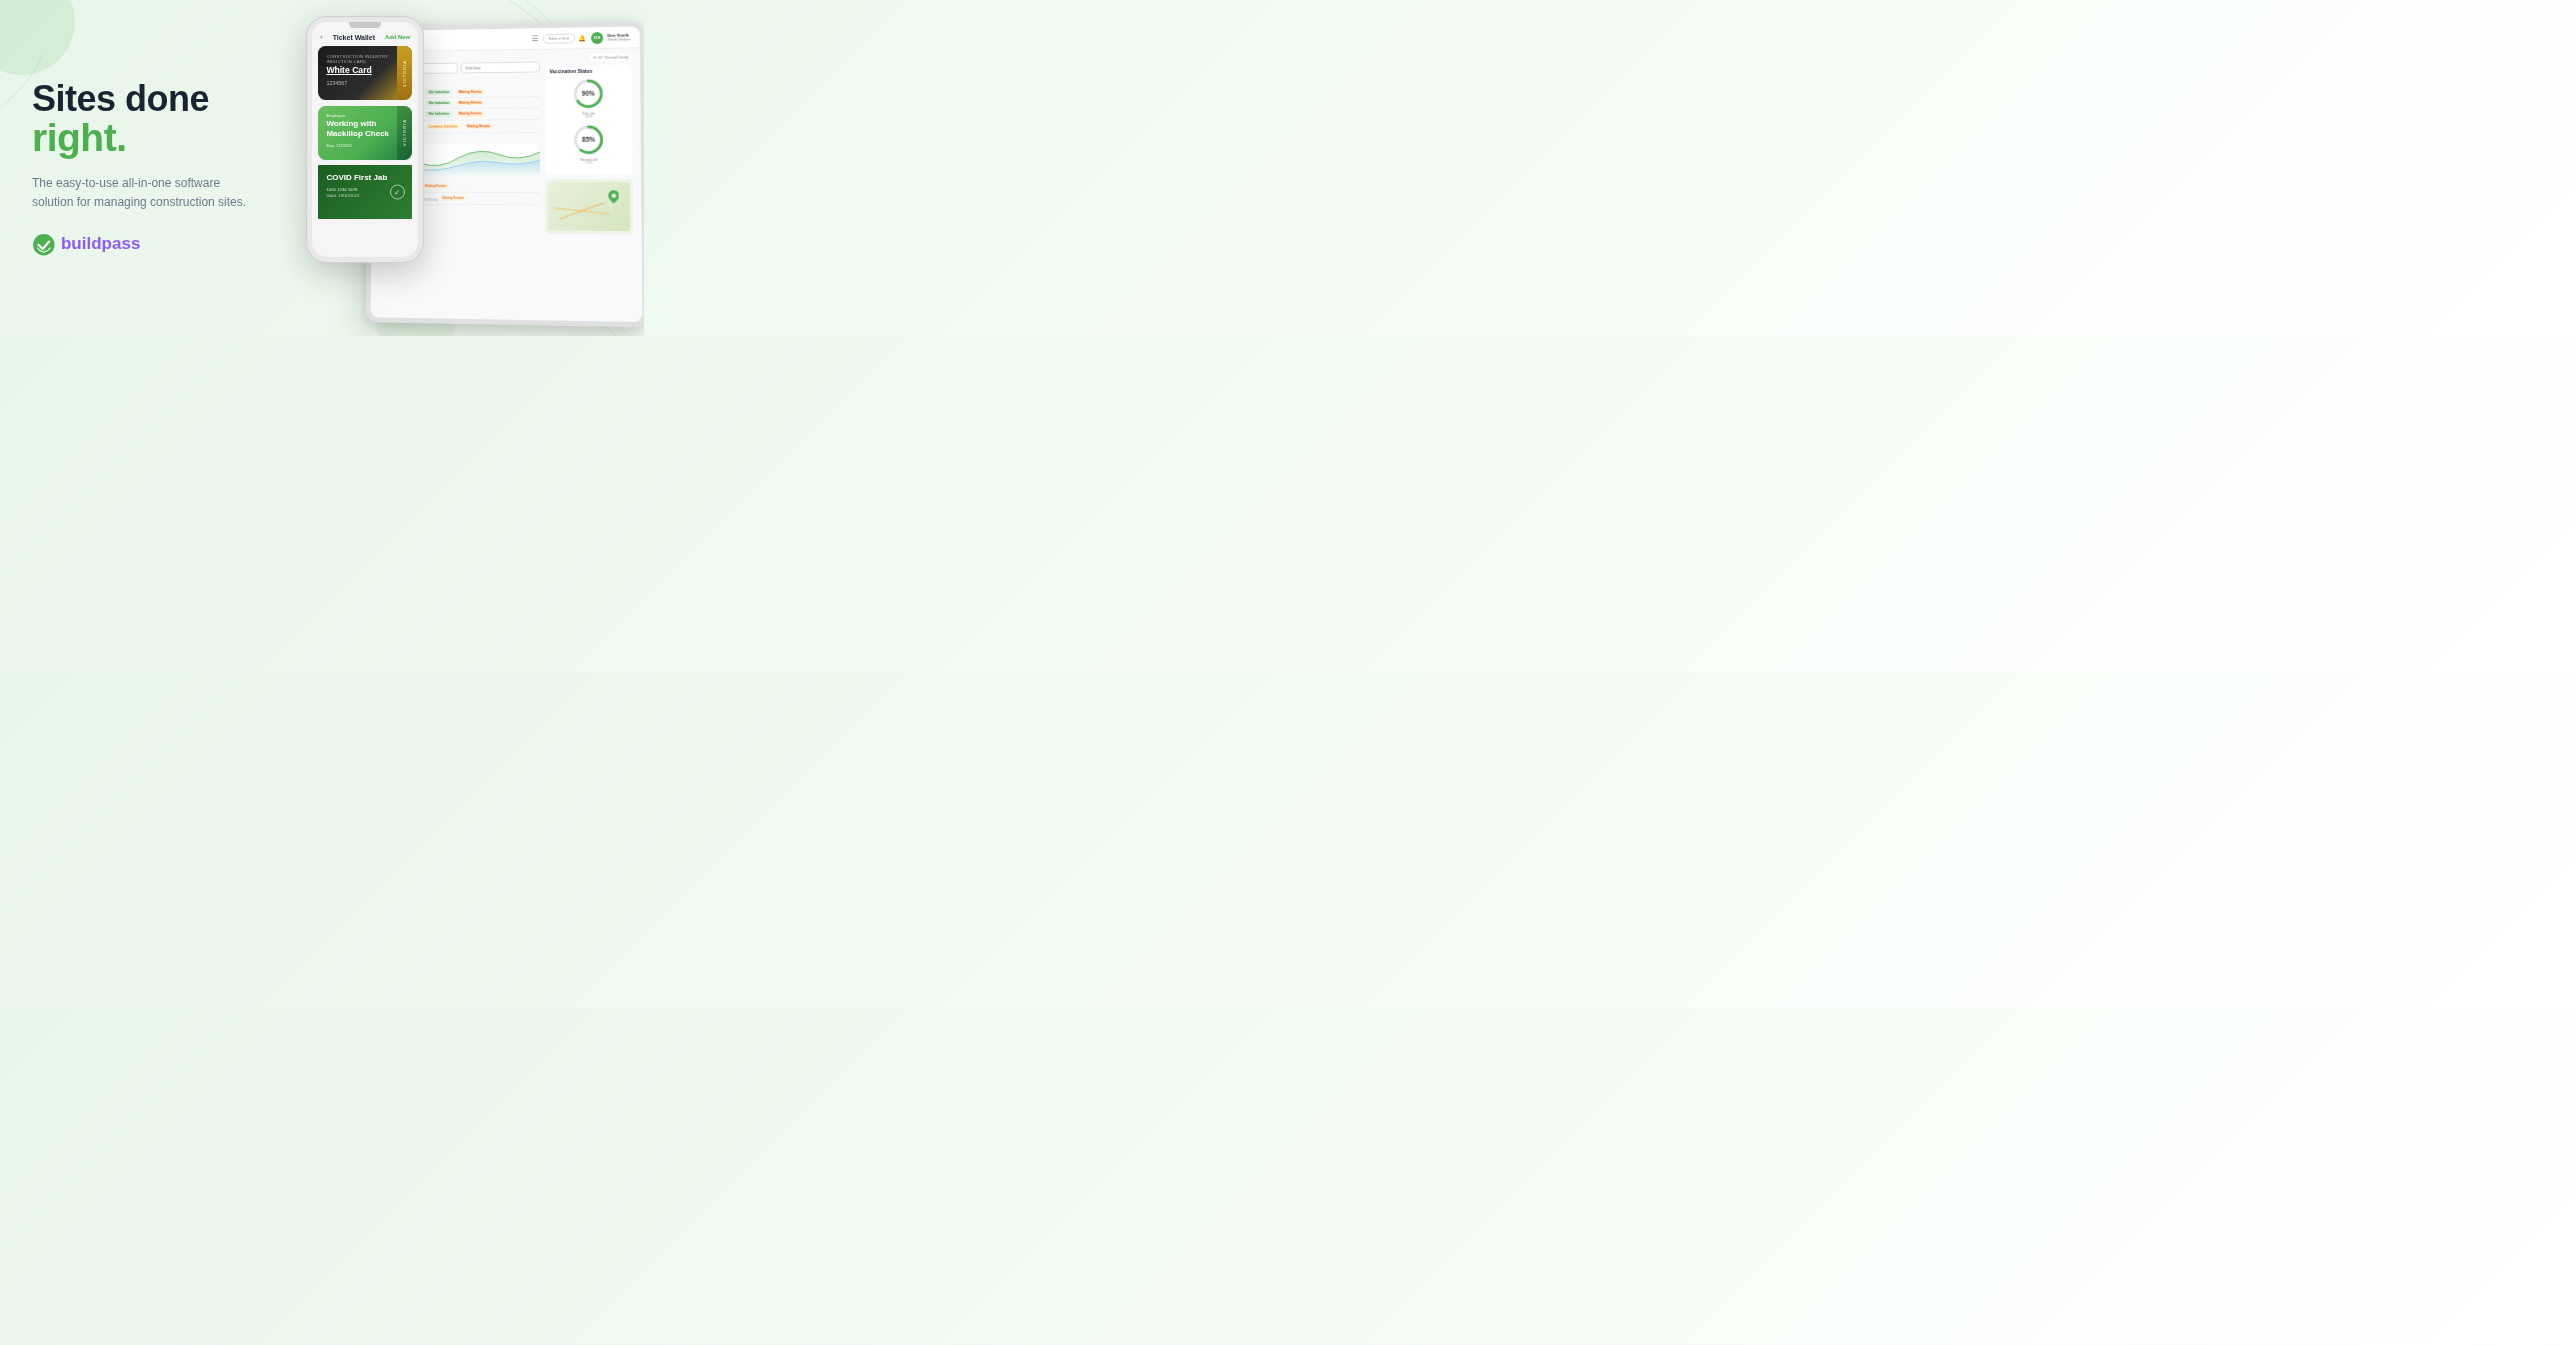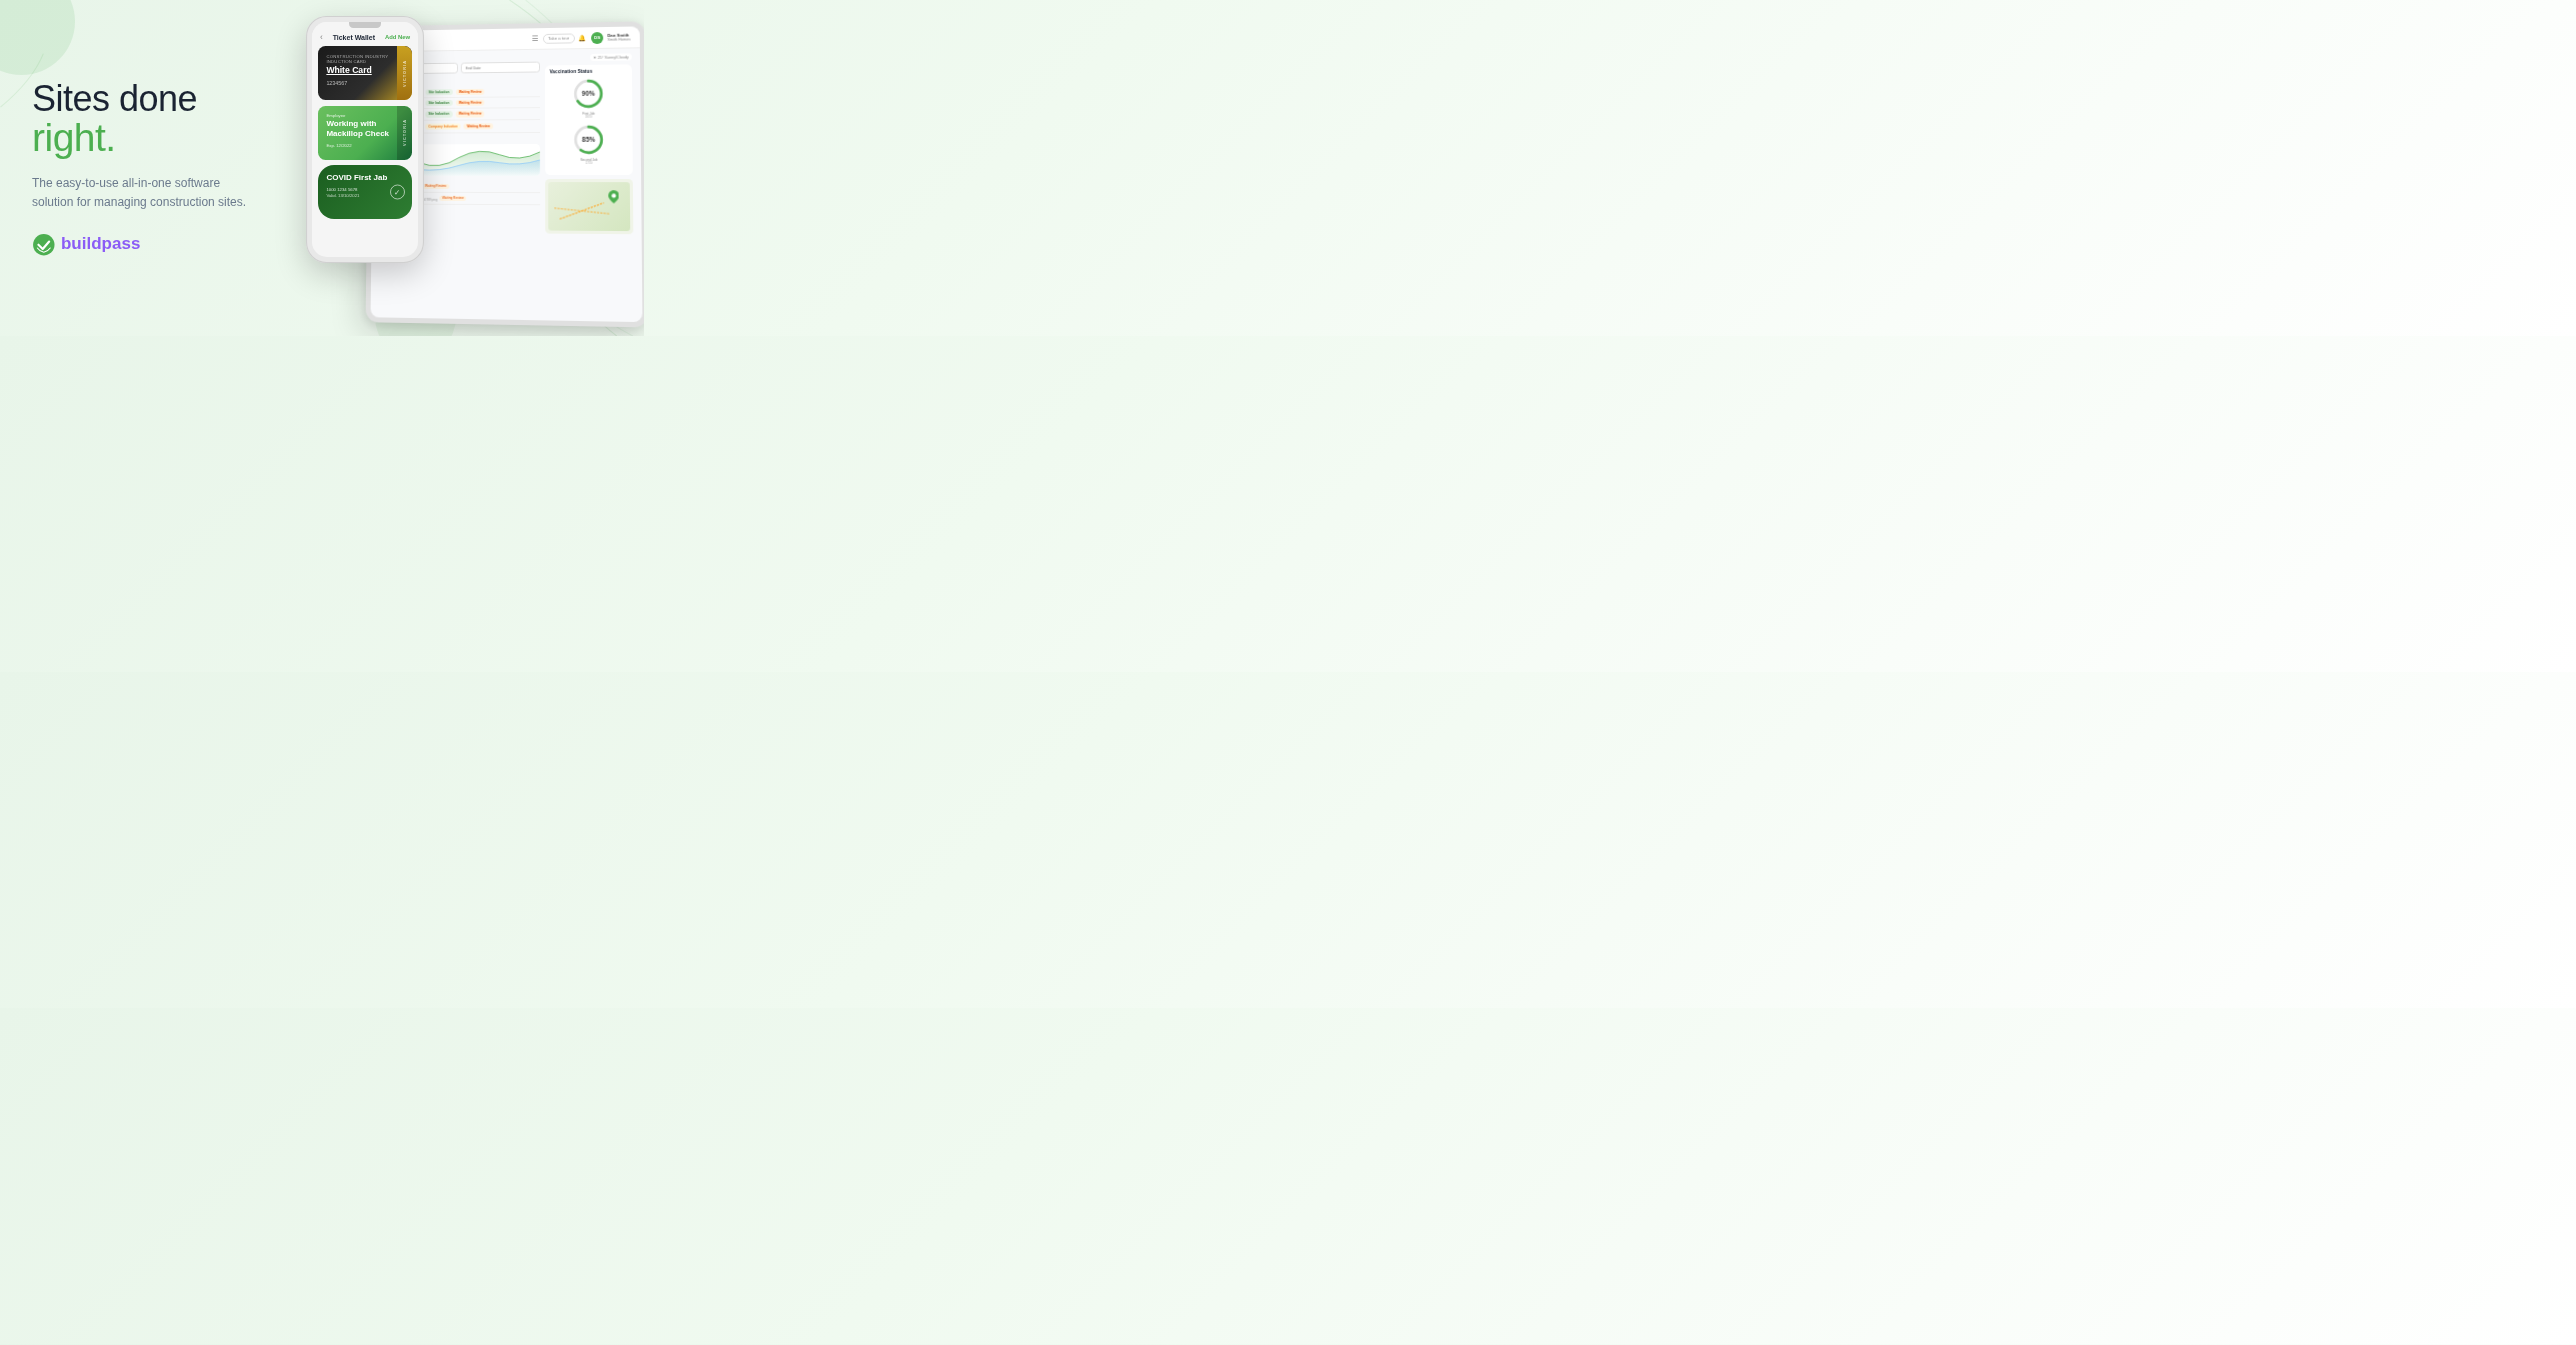"Sites done" .headline { font-weight: 400 -> 700 }
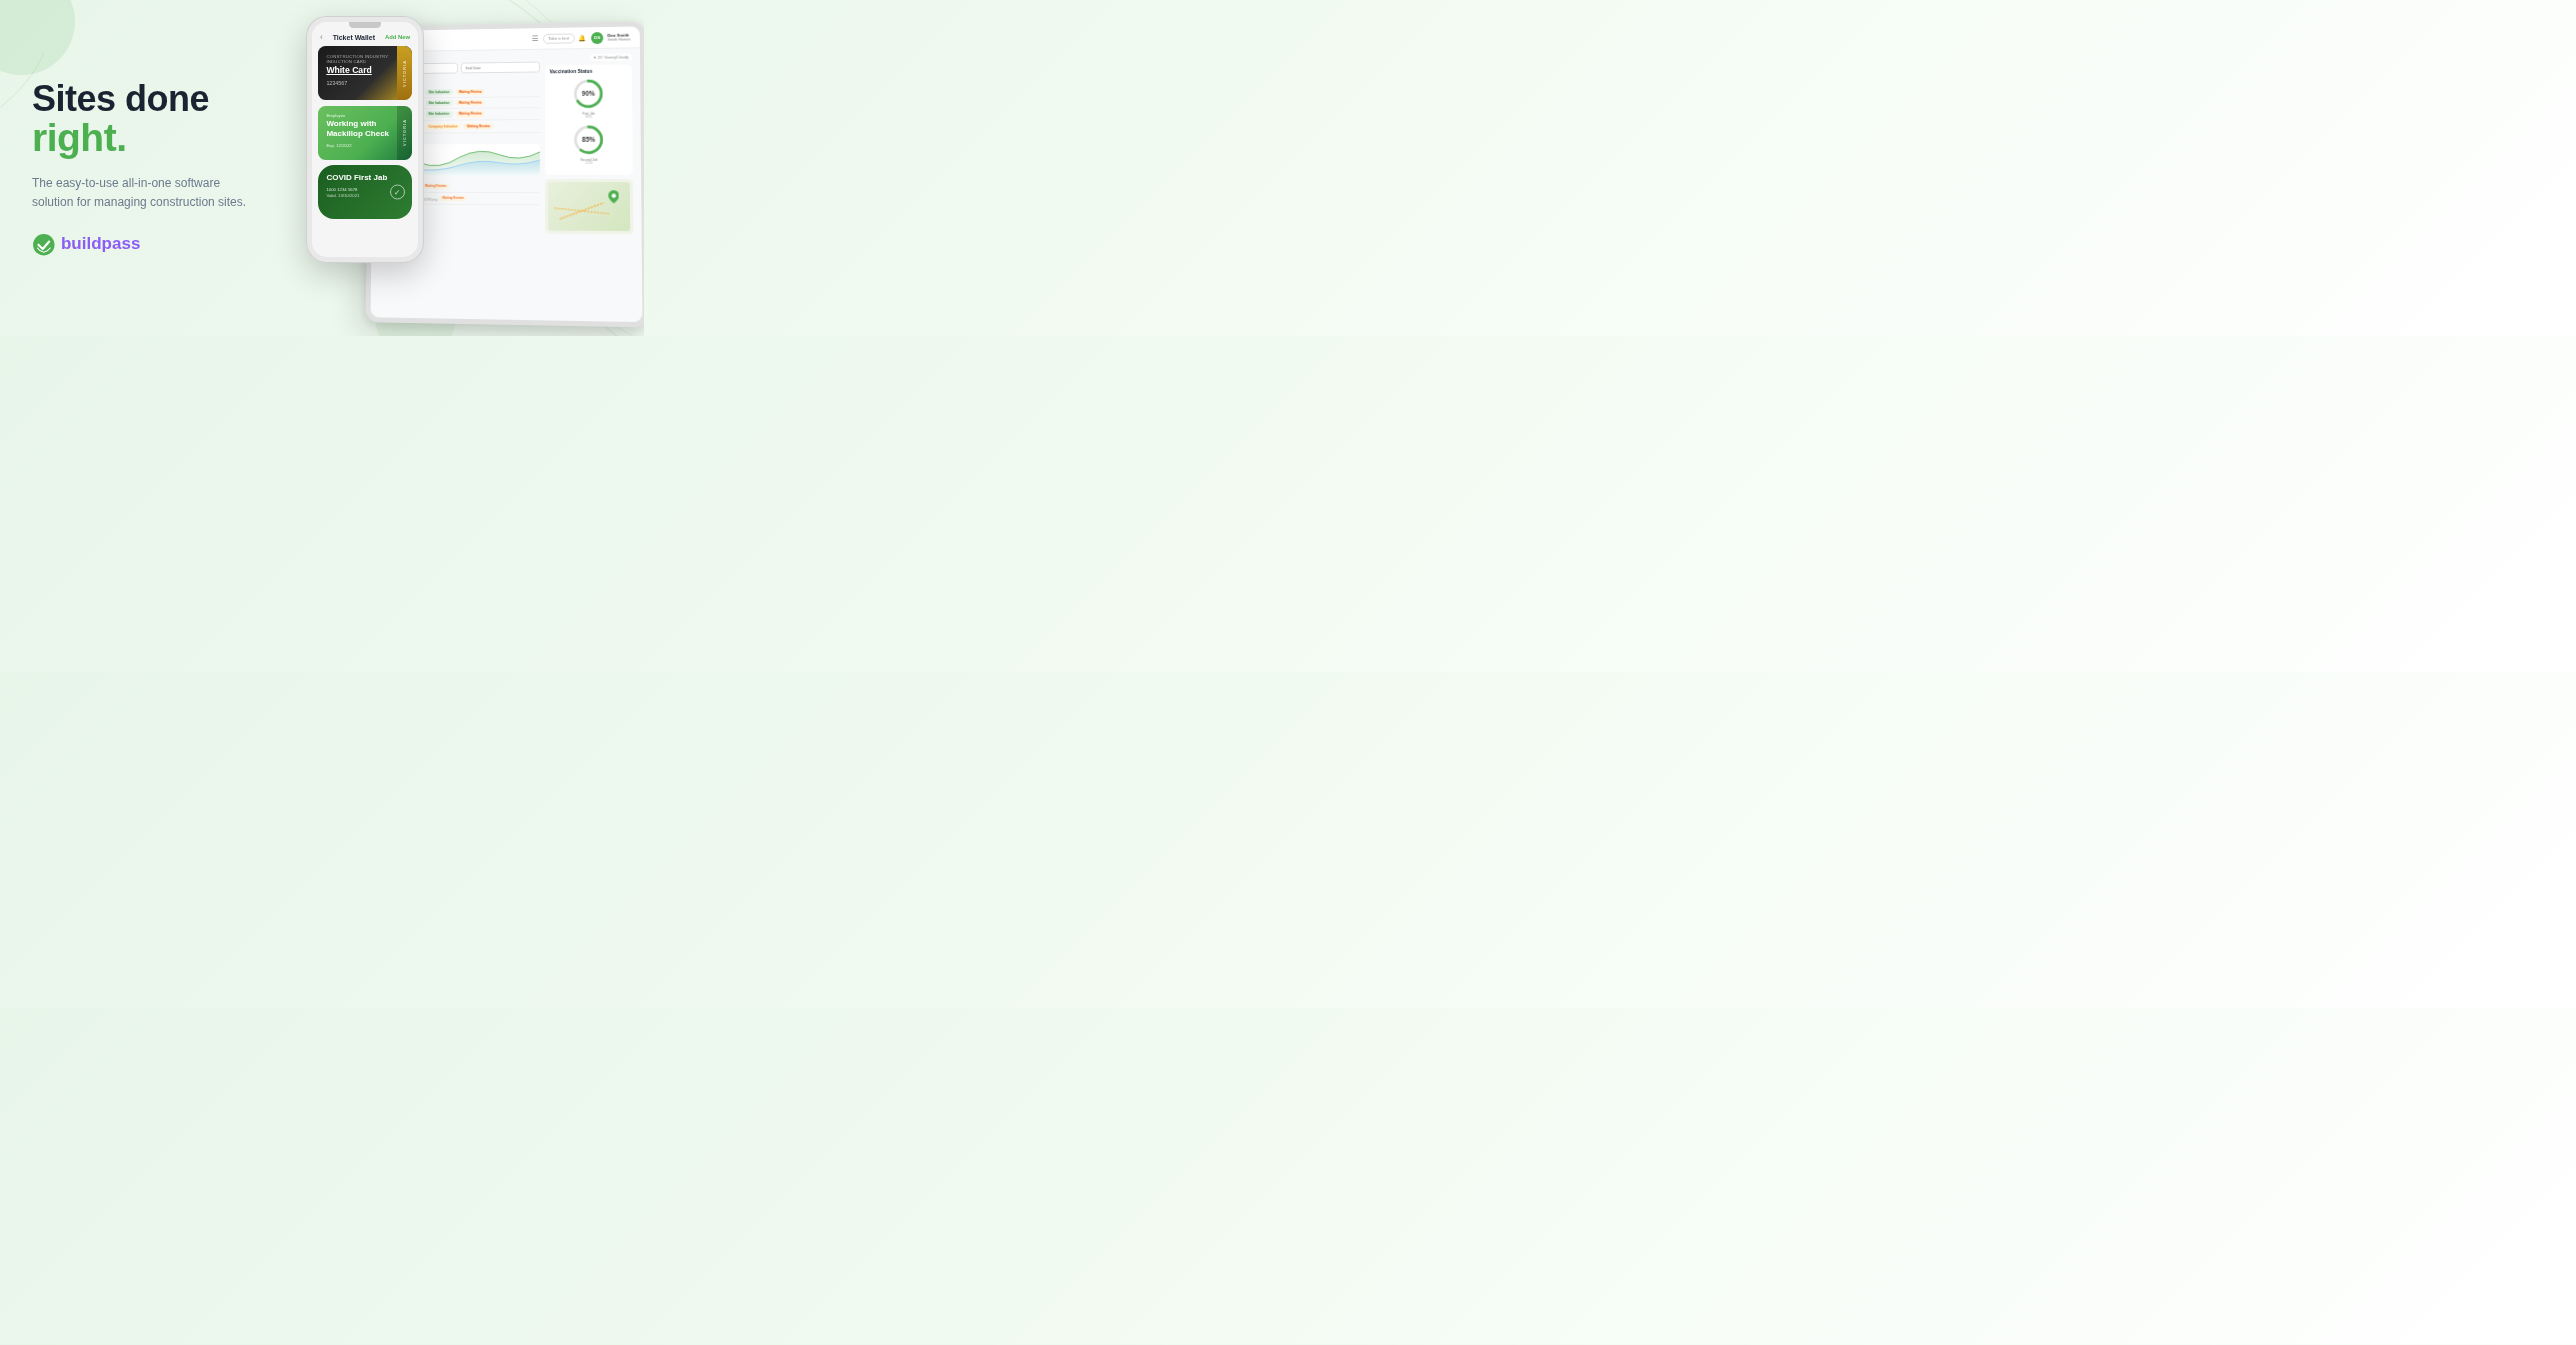"COVID First Jab" .card-dark-green { border-radius: 16px -> 1px }
